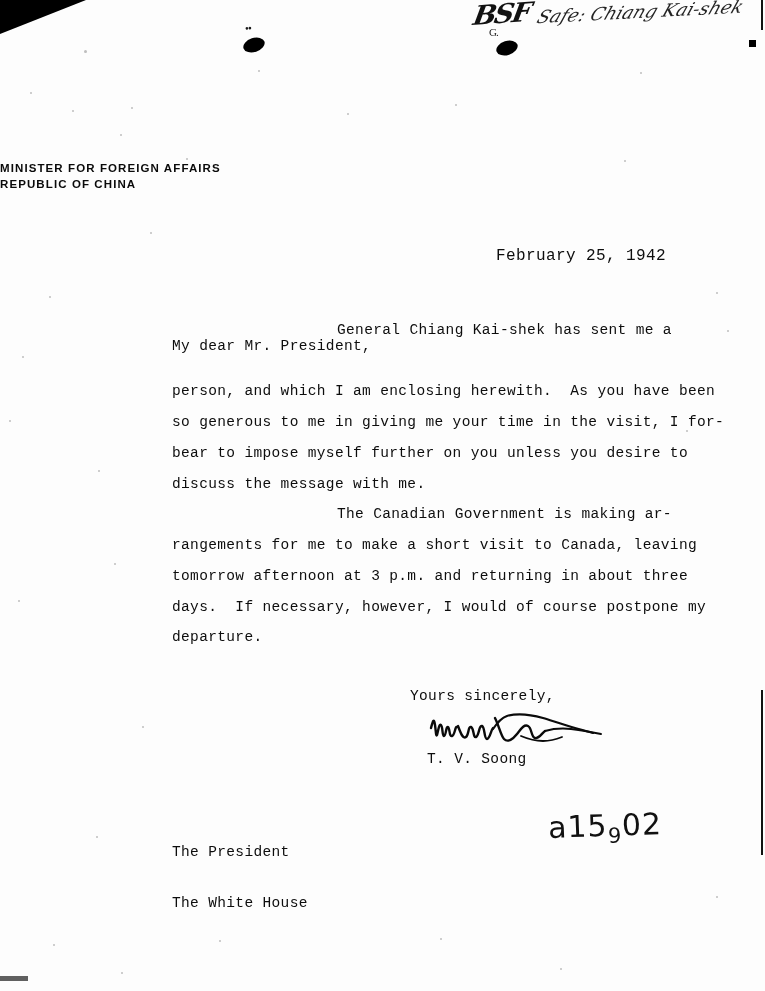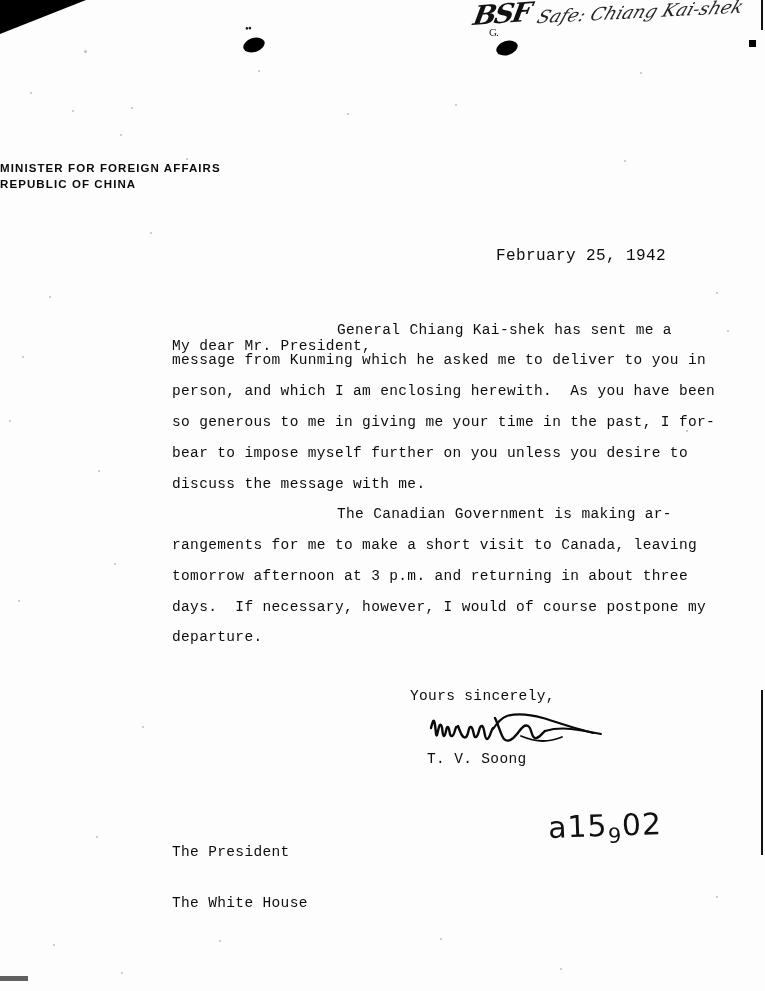"message from Kunming which he" div.body-line { html: <div>message from Kunming which he asked me to deliver to you in</div> -> none }
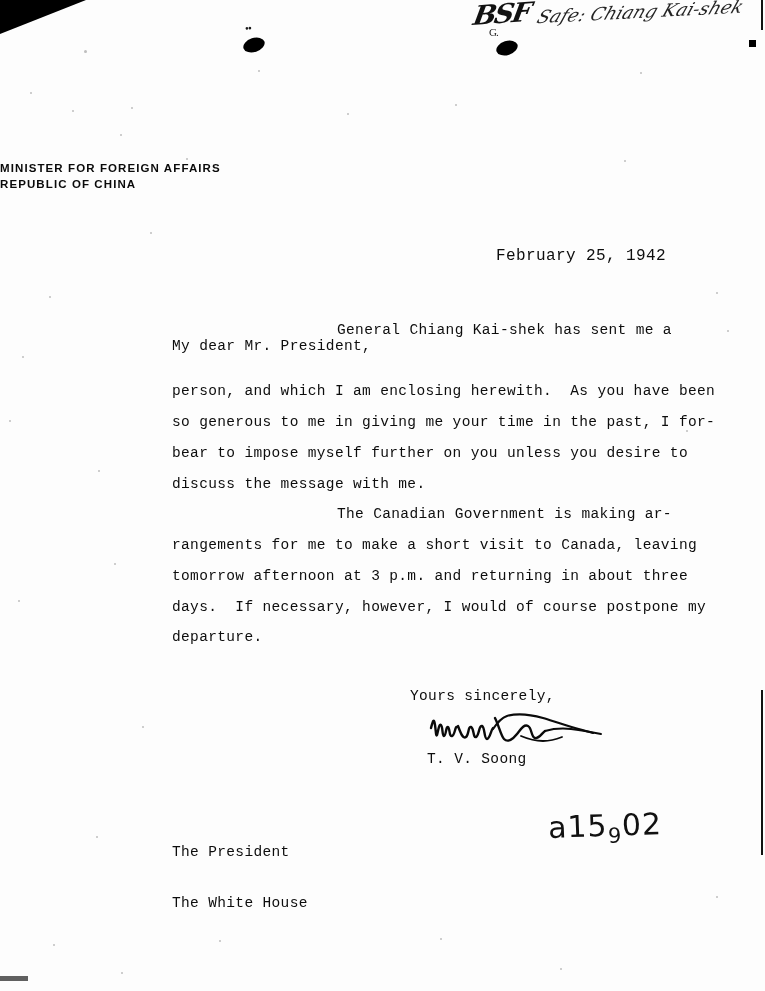"so generous to me in" div.body-line { text: past -> visit }
